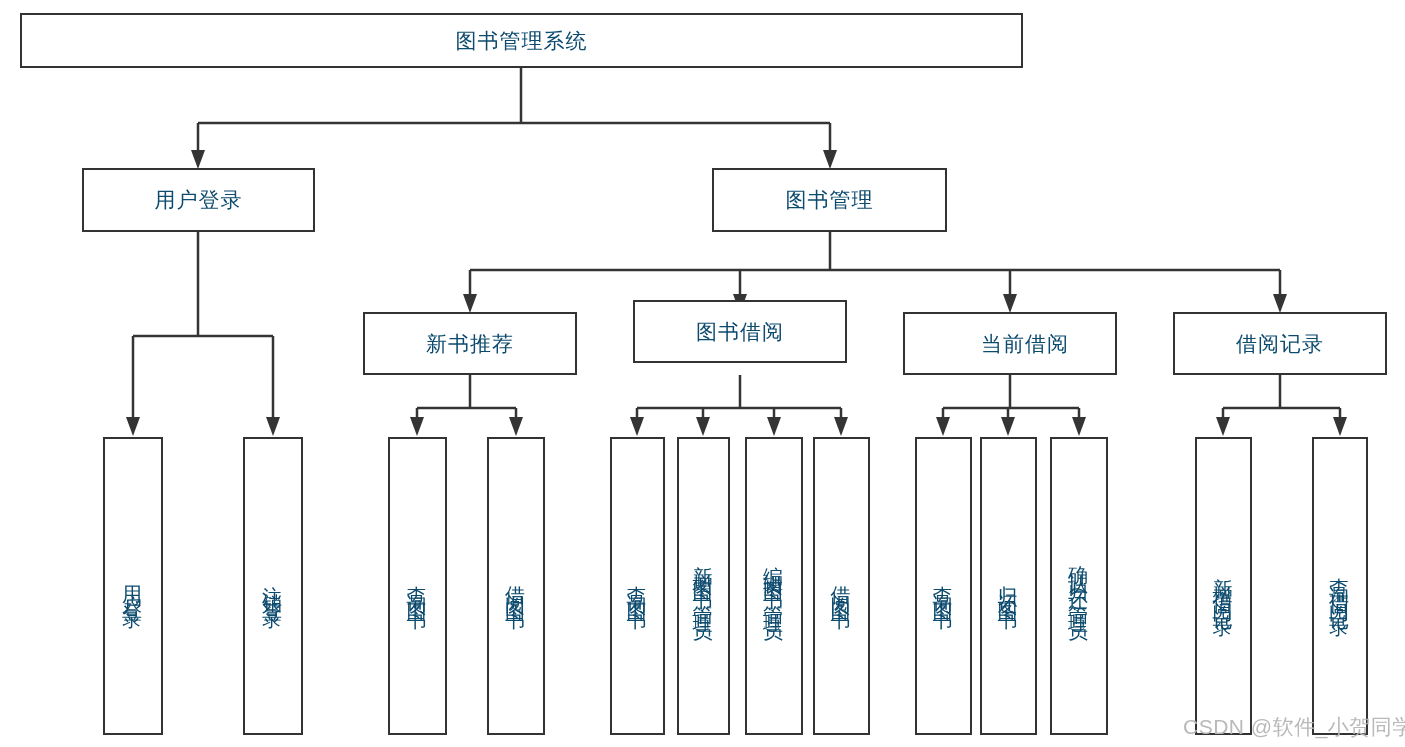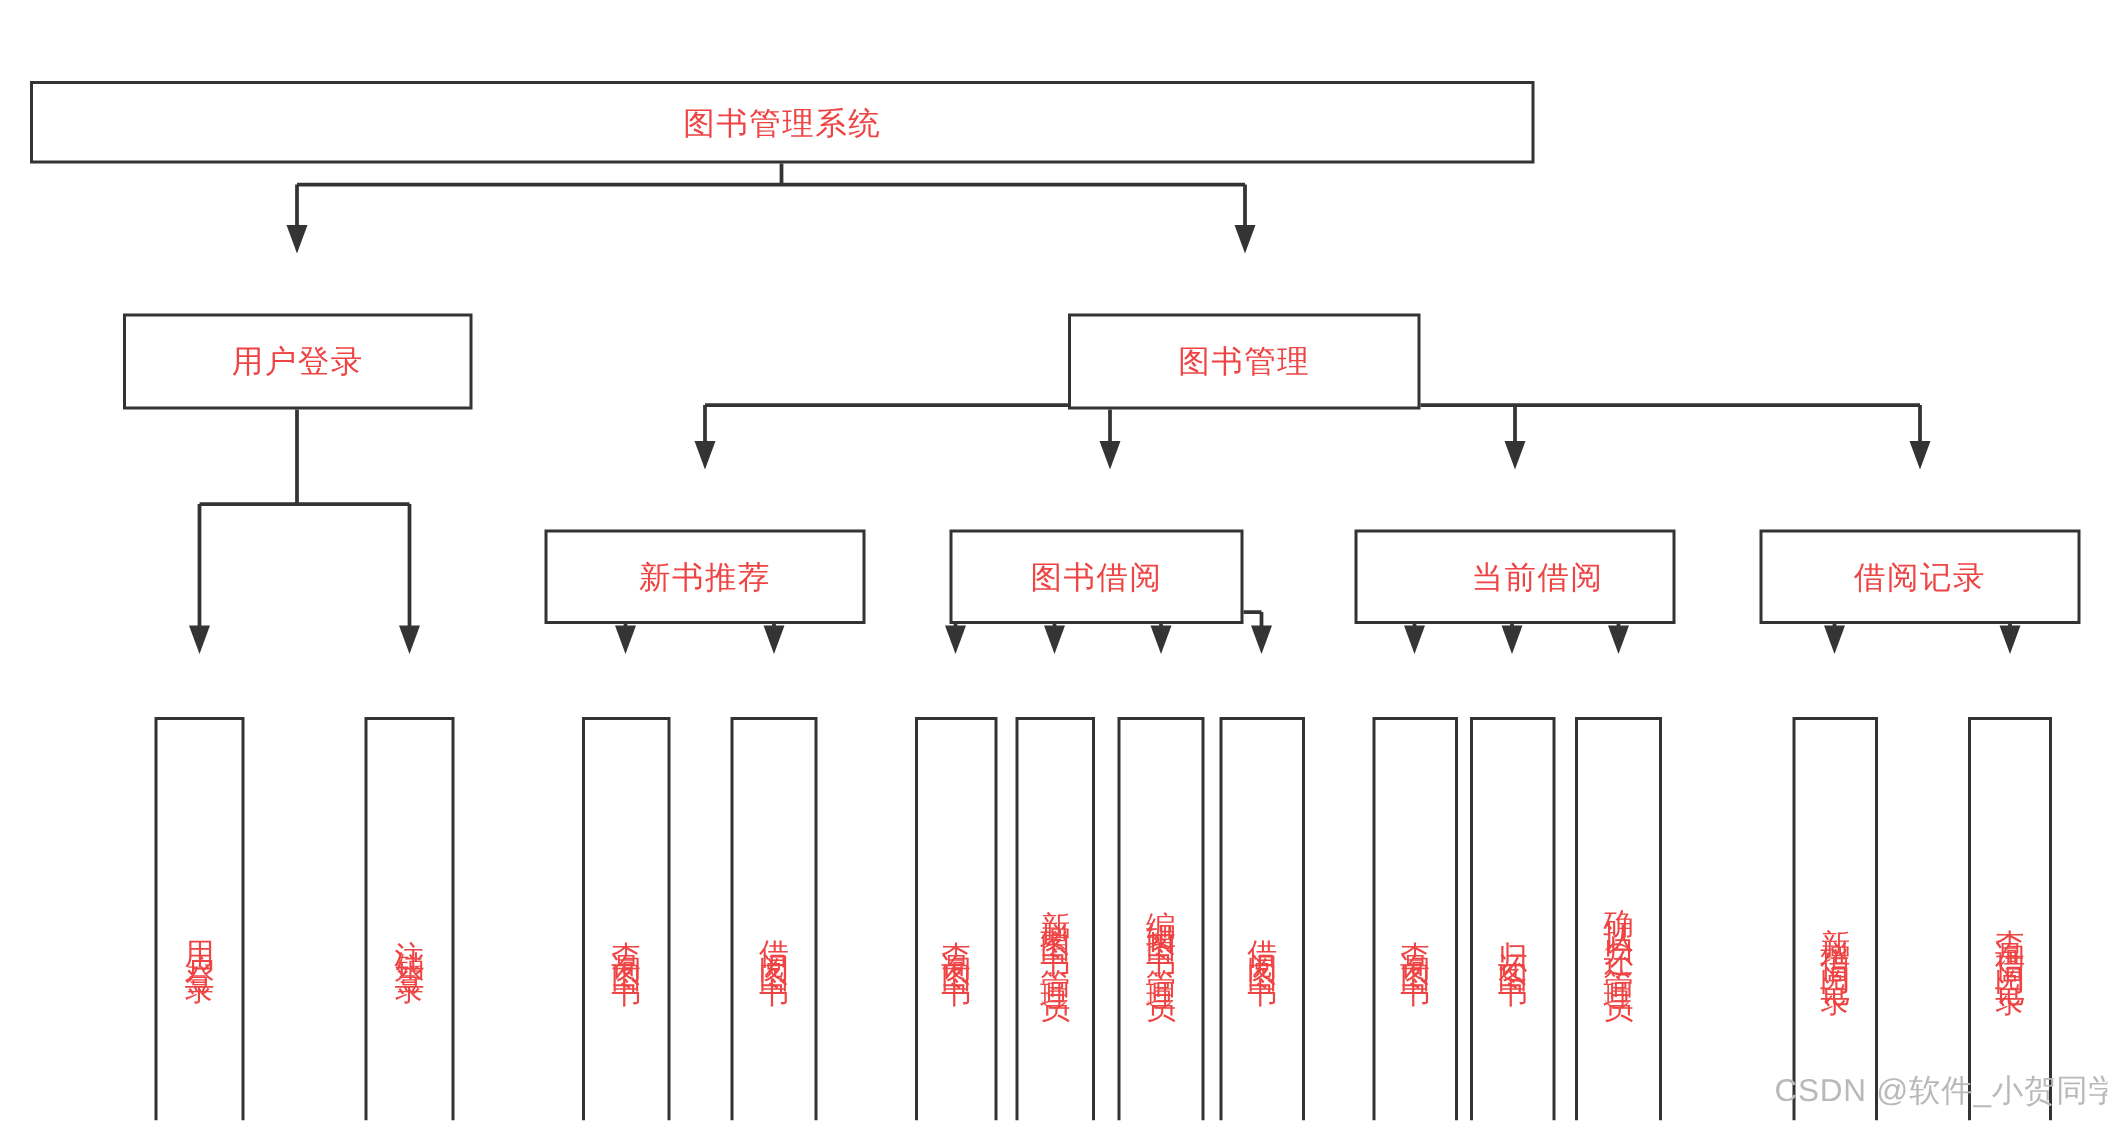"图书管理系统" .node { color: #ef4444 -> #0c4a6e; margin-top: 41px -> none }
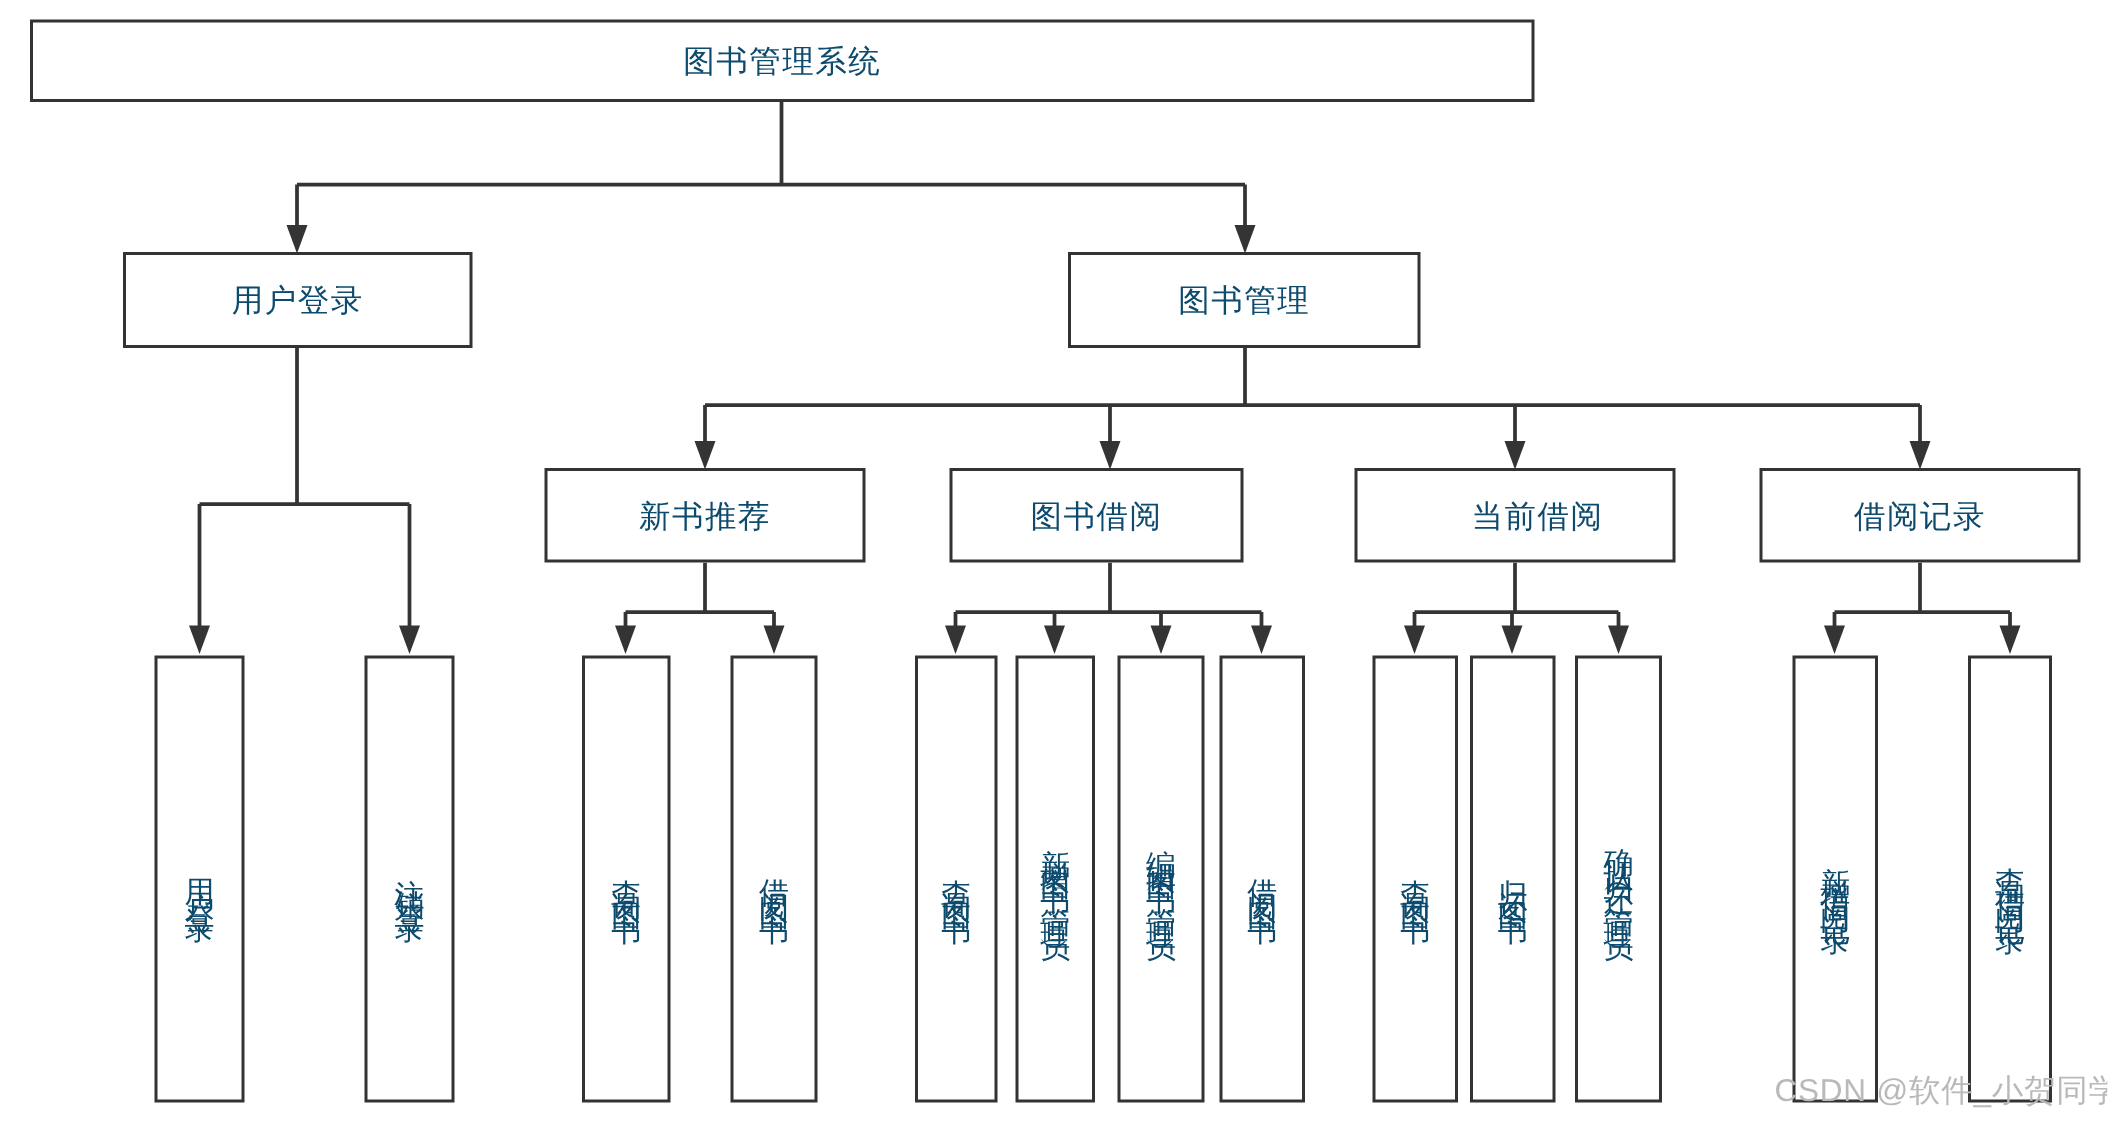"图书借阅" #book-borrow { top: 312px -> 300px; width: 196px -> 214px }
